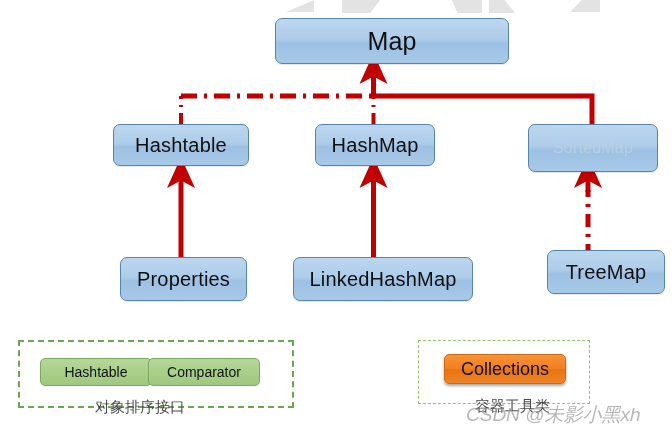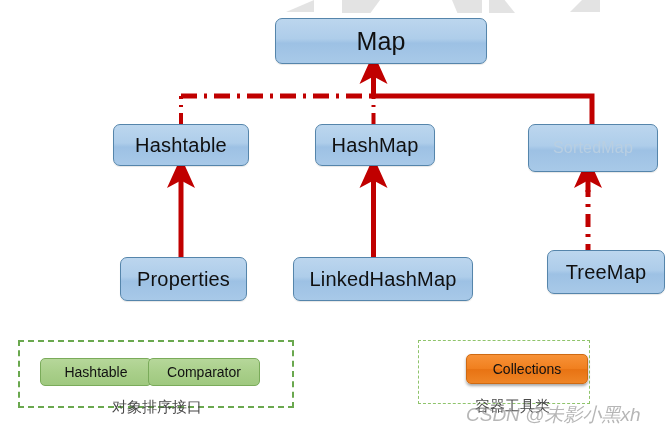"Map" div.node { width: 212px -> 234px }
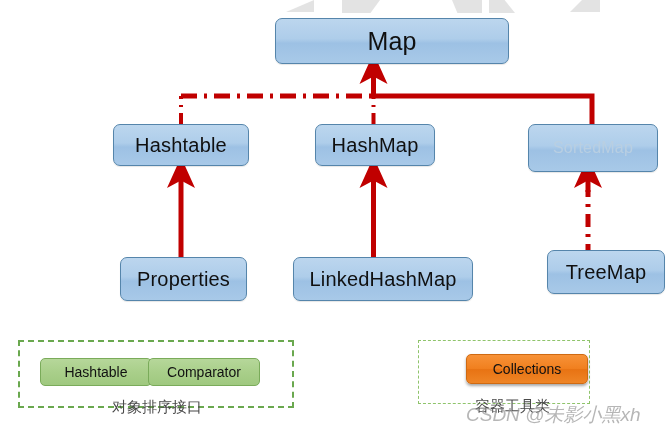"Collections" .pill.orange { font-size: 14px -> 18px; margin-left: 22px -> none }
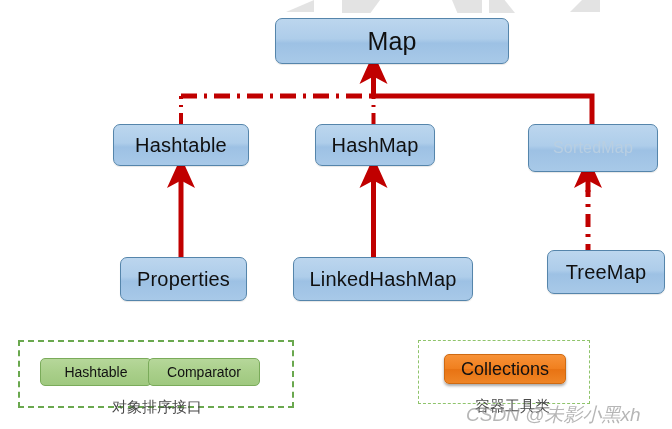"对象排序接口" div.group-label { left: 112px -> 95px }
